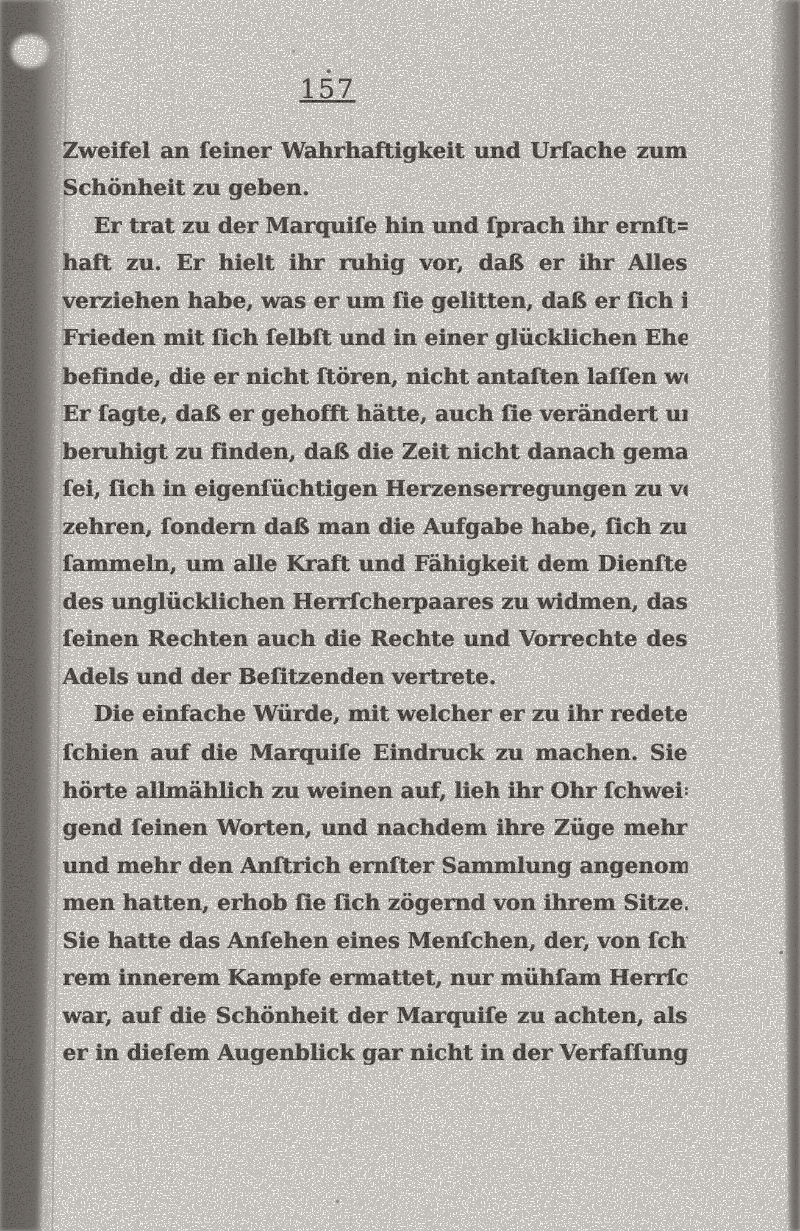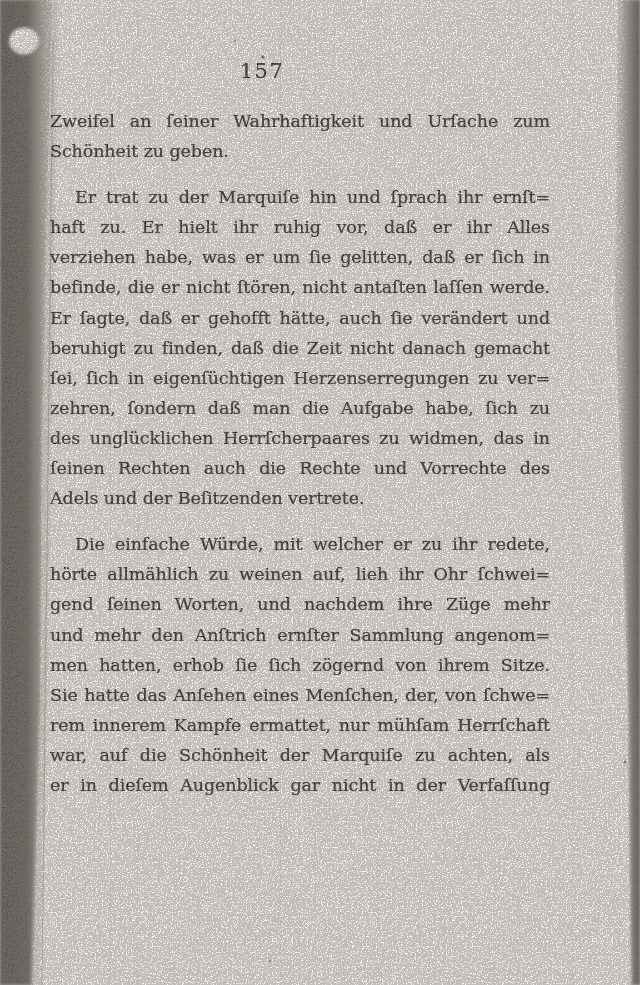"157" .page-number { text-decoration: none -> underline }
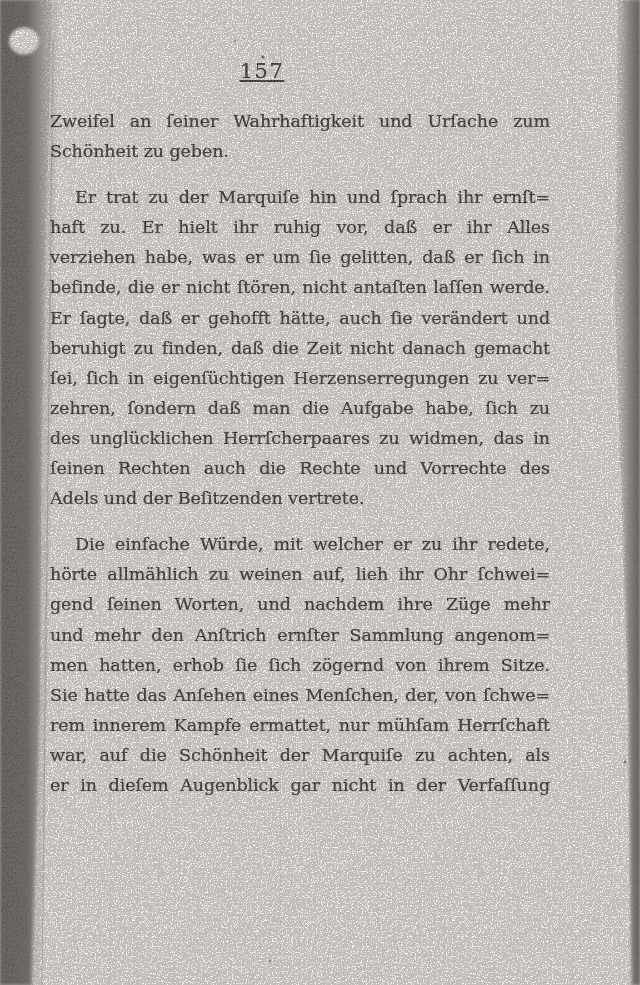"Zweifel an ſeiner Wahrhaftigkeit und" .text-block { font-weight: normal -> bold }
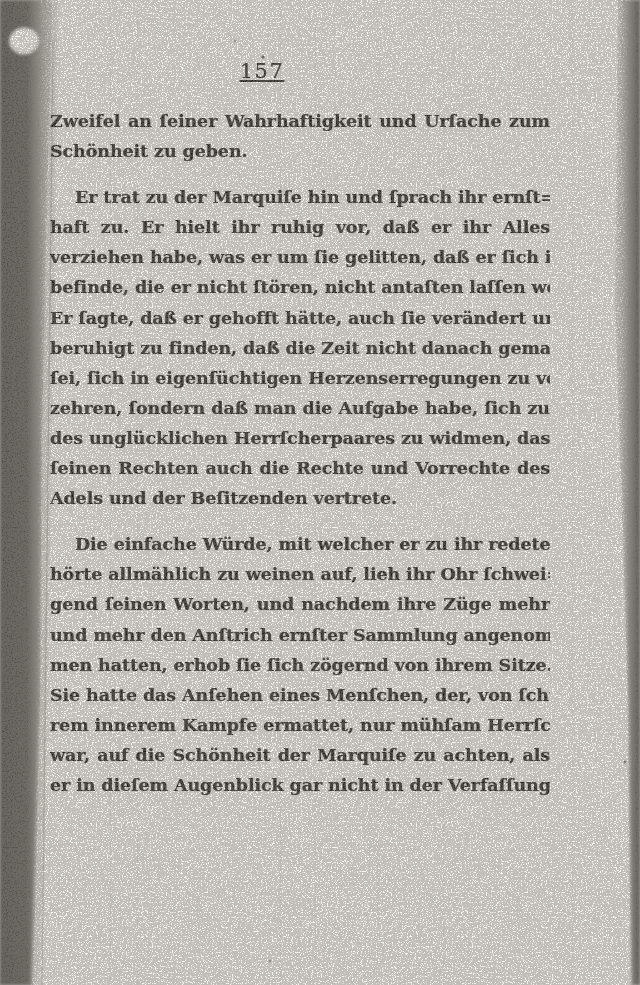"Er trat zu der Marquiſe" .line.indent { margin-top: 16px -> none }
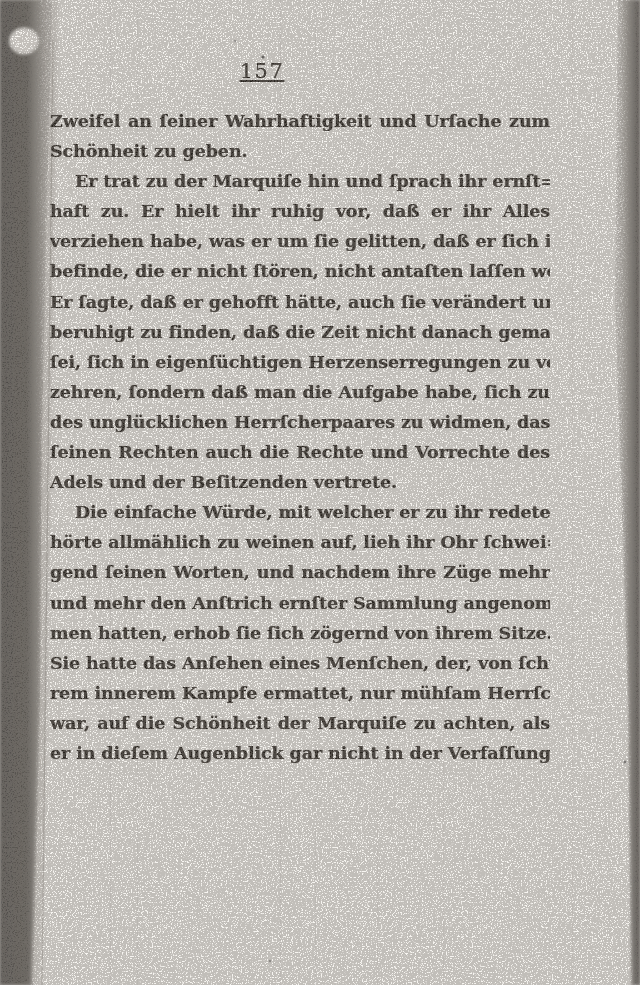"Frieden mit ſich ſelbſt und" div.line { html: none -> <div>Frieden mit ſich ſelbſt und in einer glücklichen Ehe</div> }
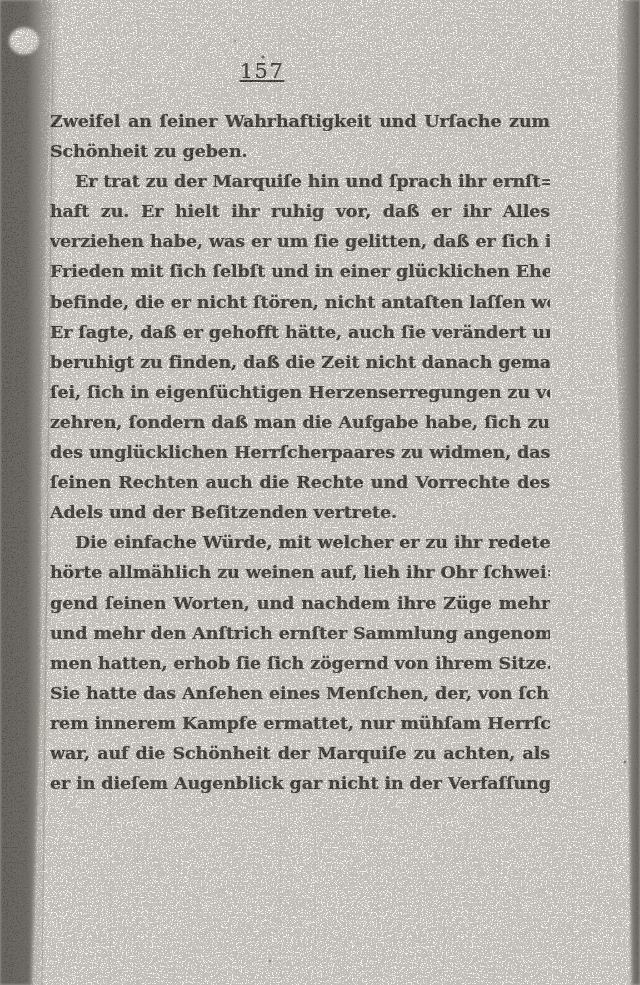"ſammeln, um alle Kraft und" div.line { html: none -> <div>ſammeln, um alle Kraft und Fähigkeit dem Dienſte</div> }
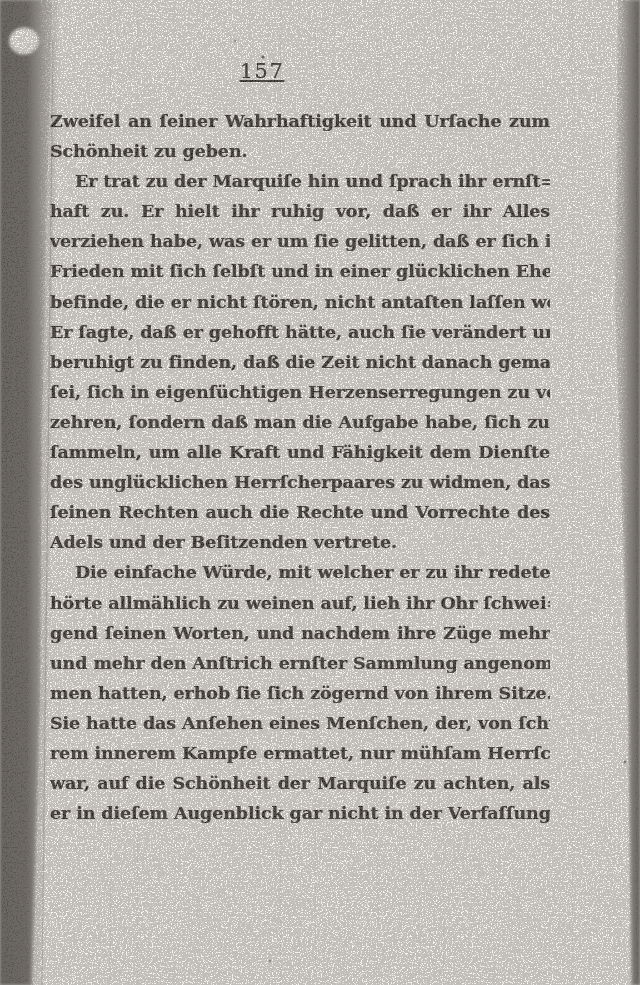"ſchien auf die Marquiſe Eindruck" div.line { html: none -> <div>ſchien auf die Marquiſe Eindruck zu machen. Sie</div> }
